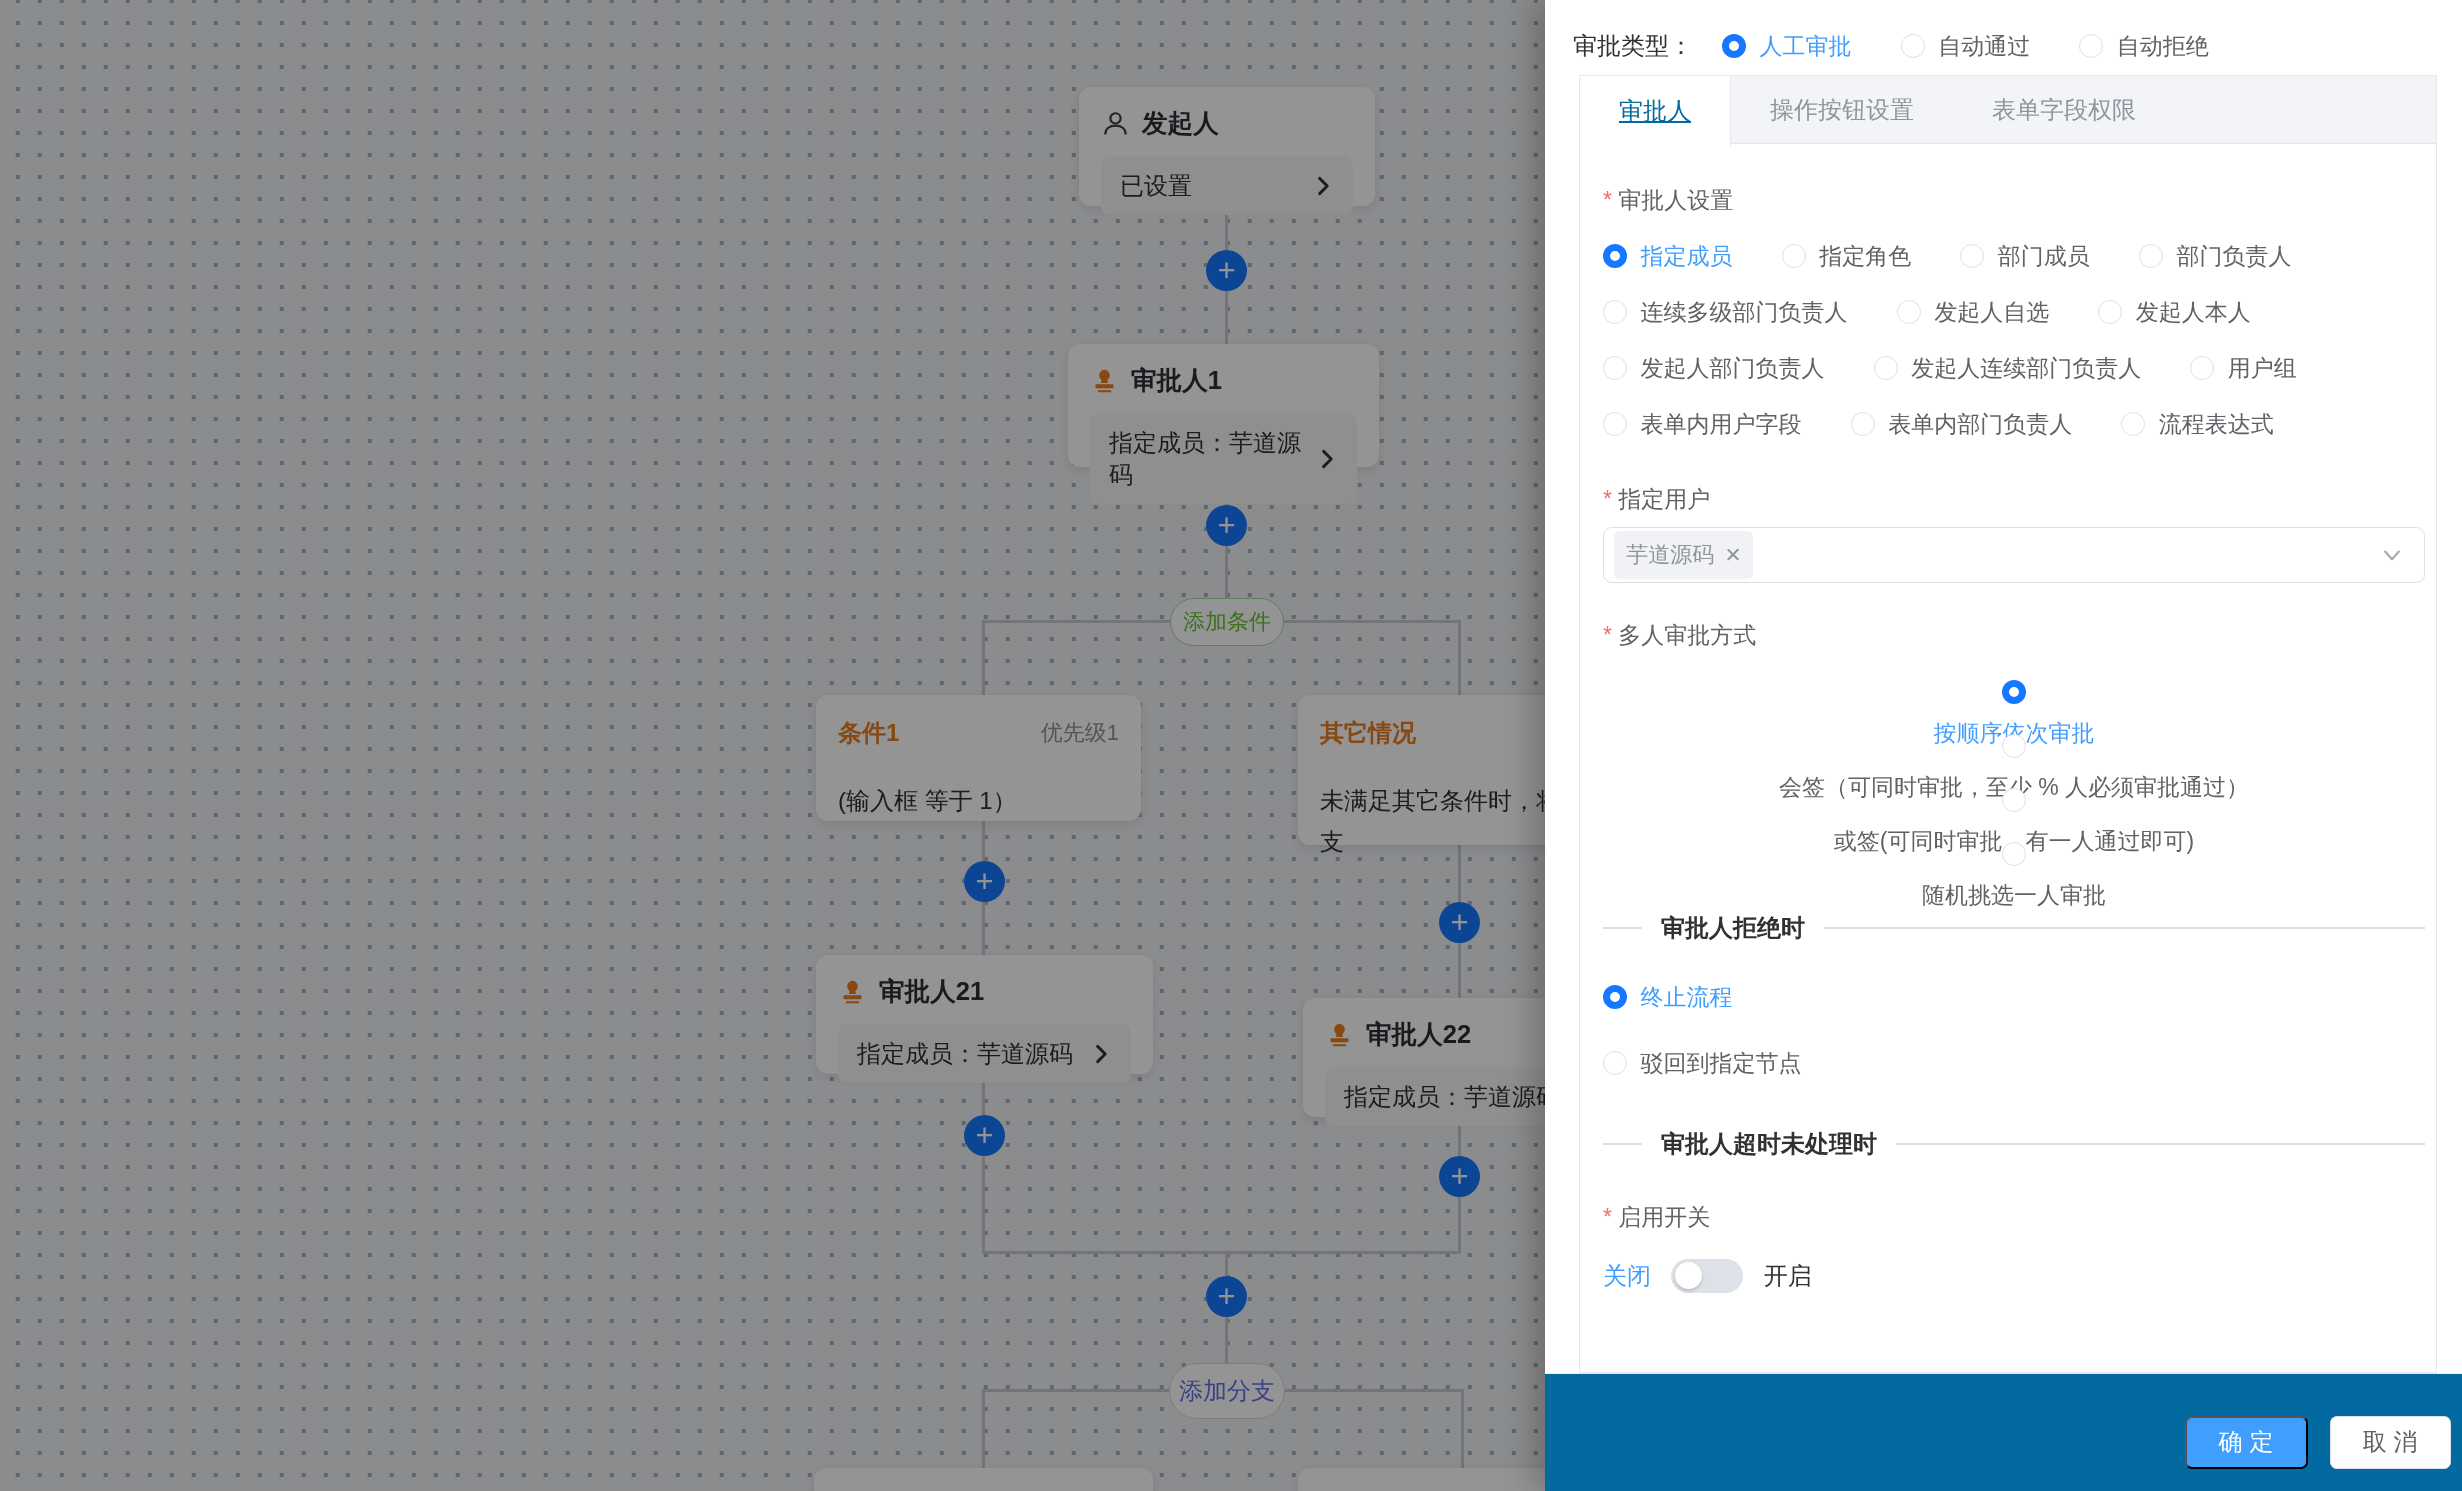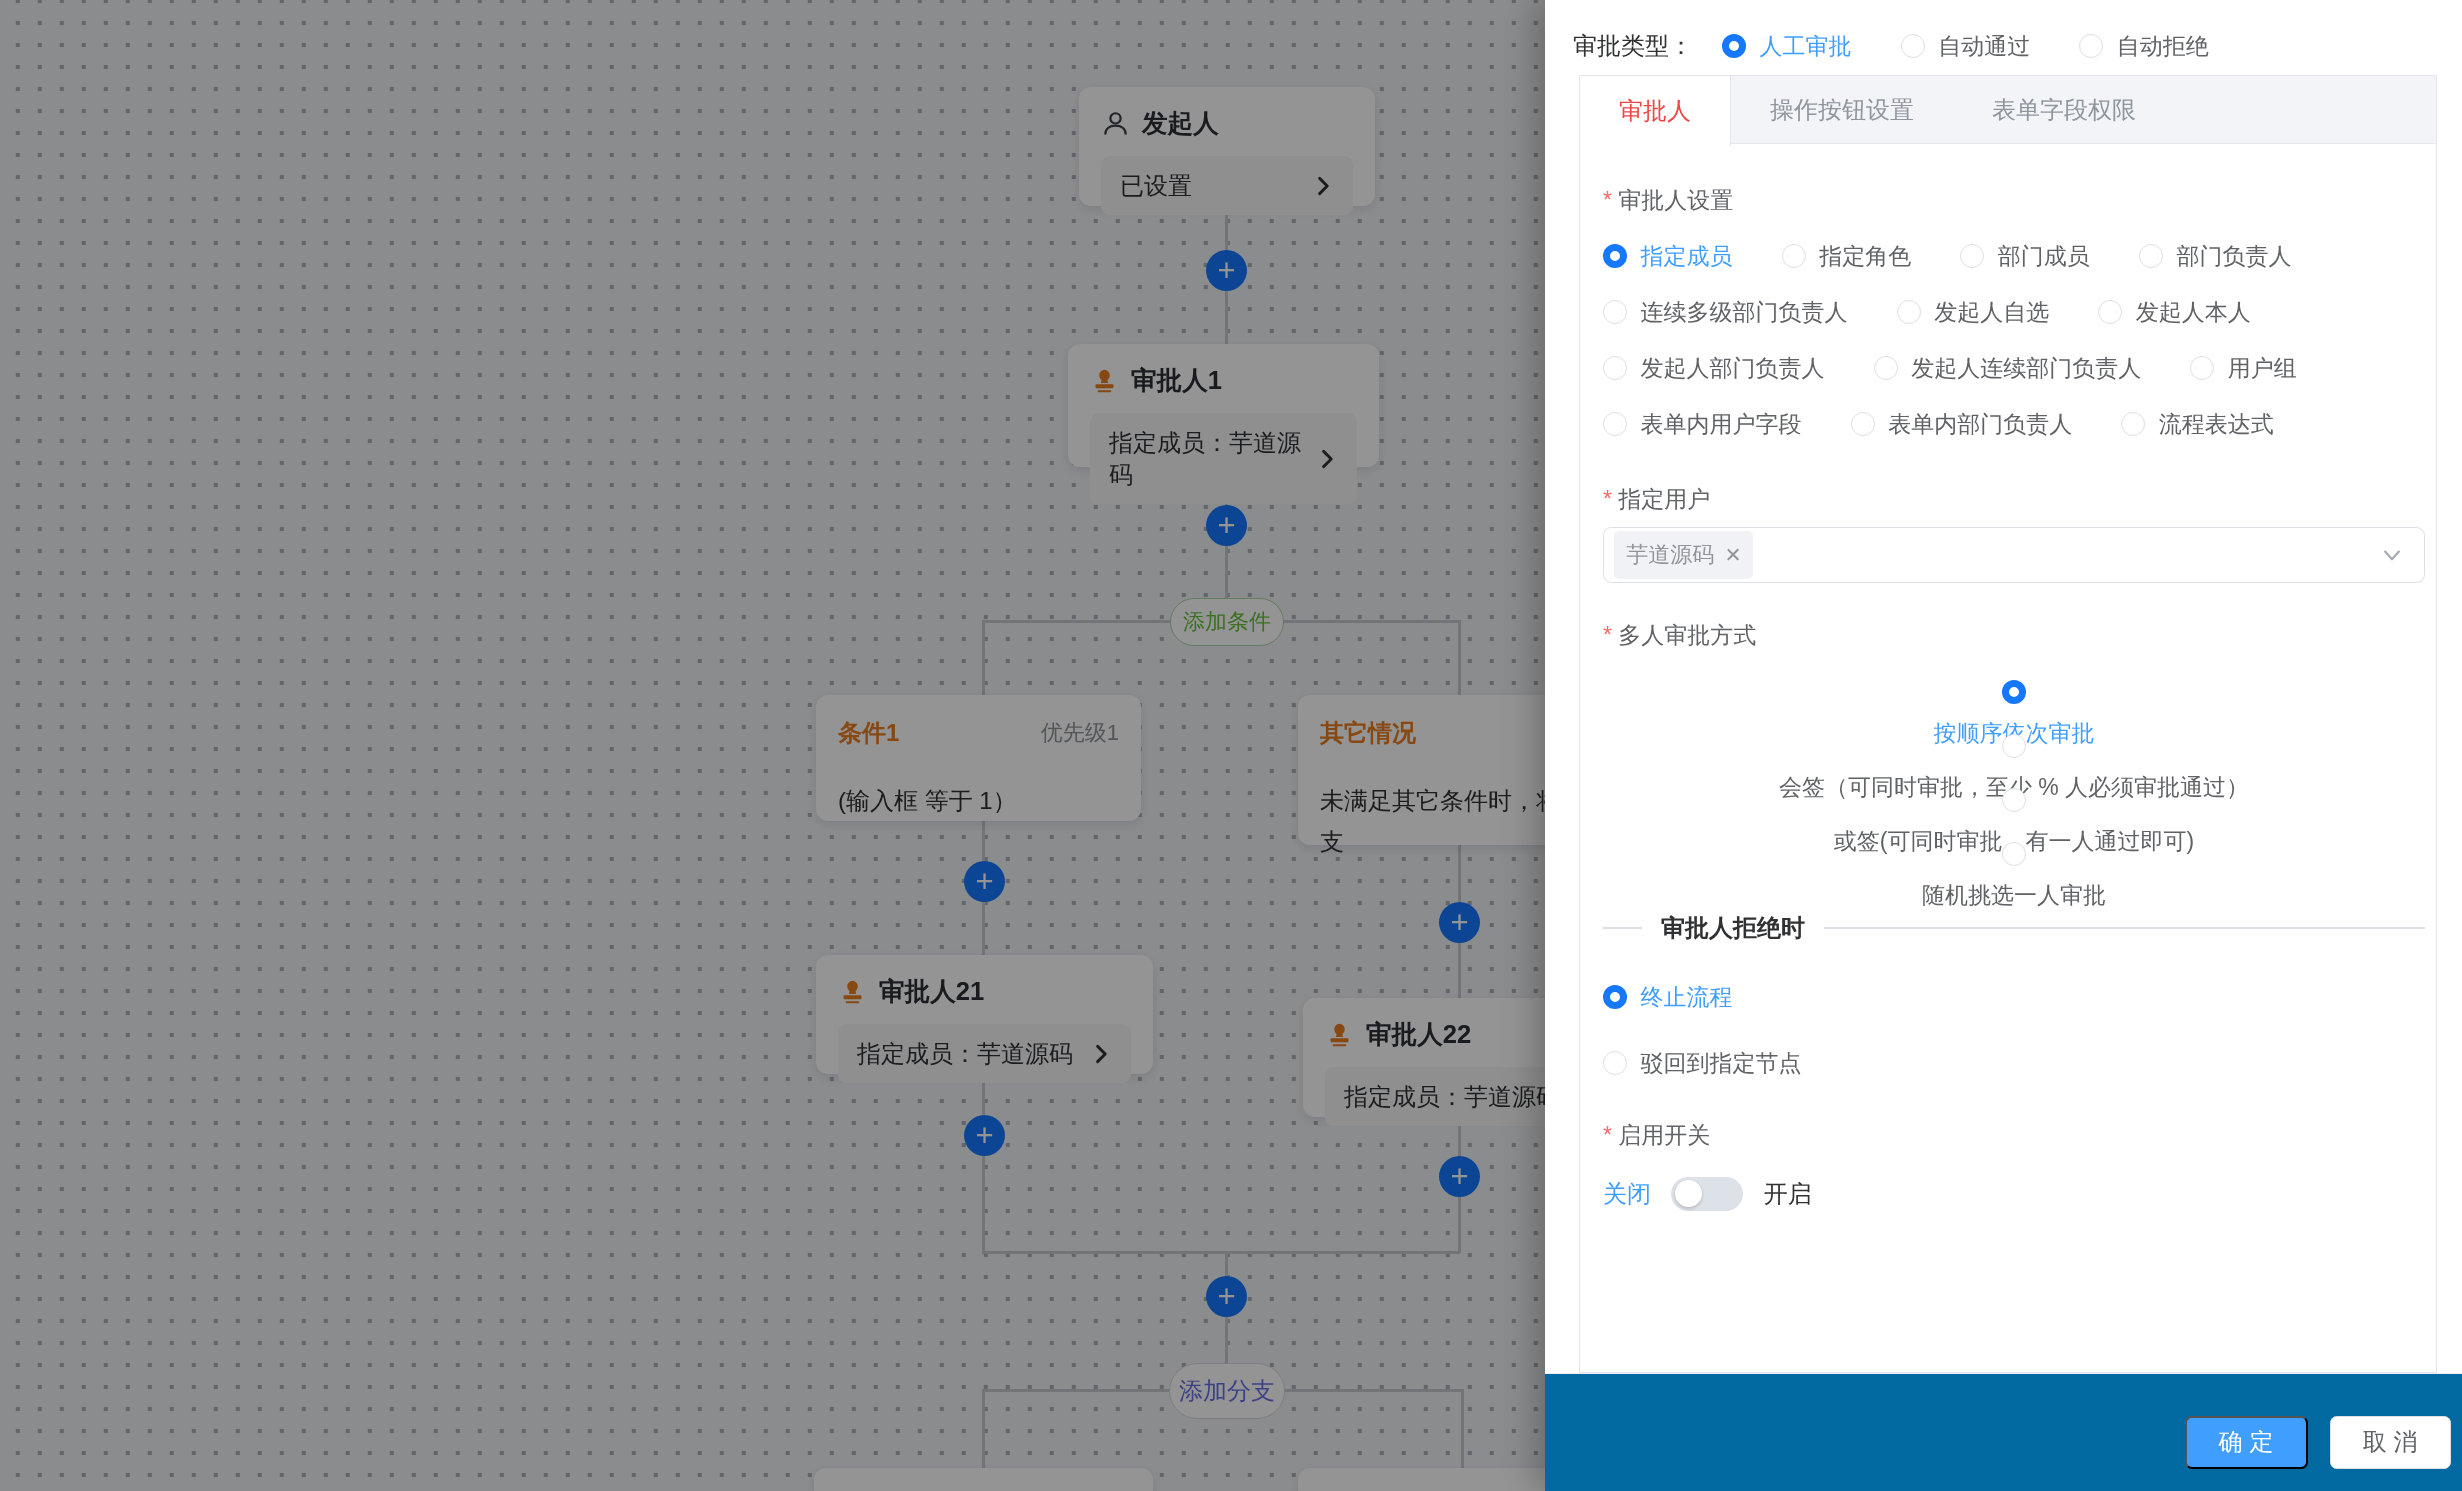"审批人" .tab.active { color: #ef4444 -> #0369a1; text-decoration: none -> underline }
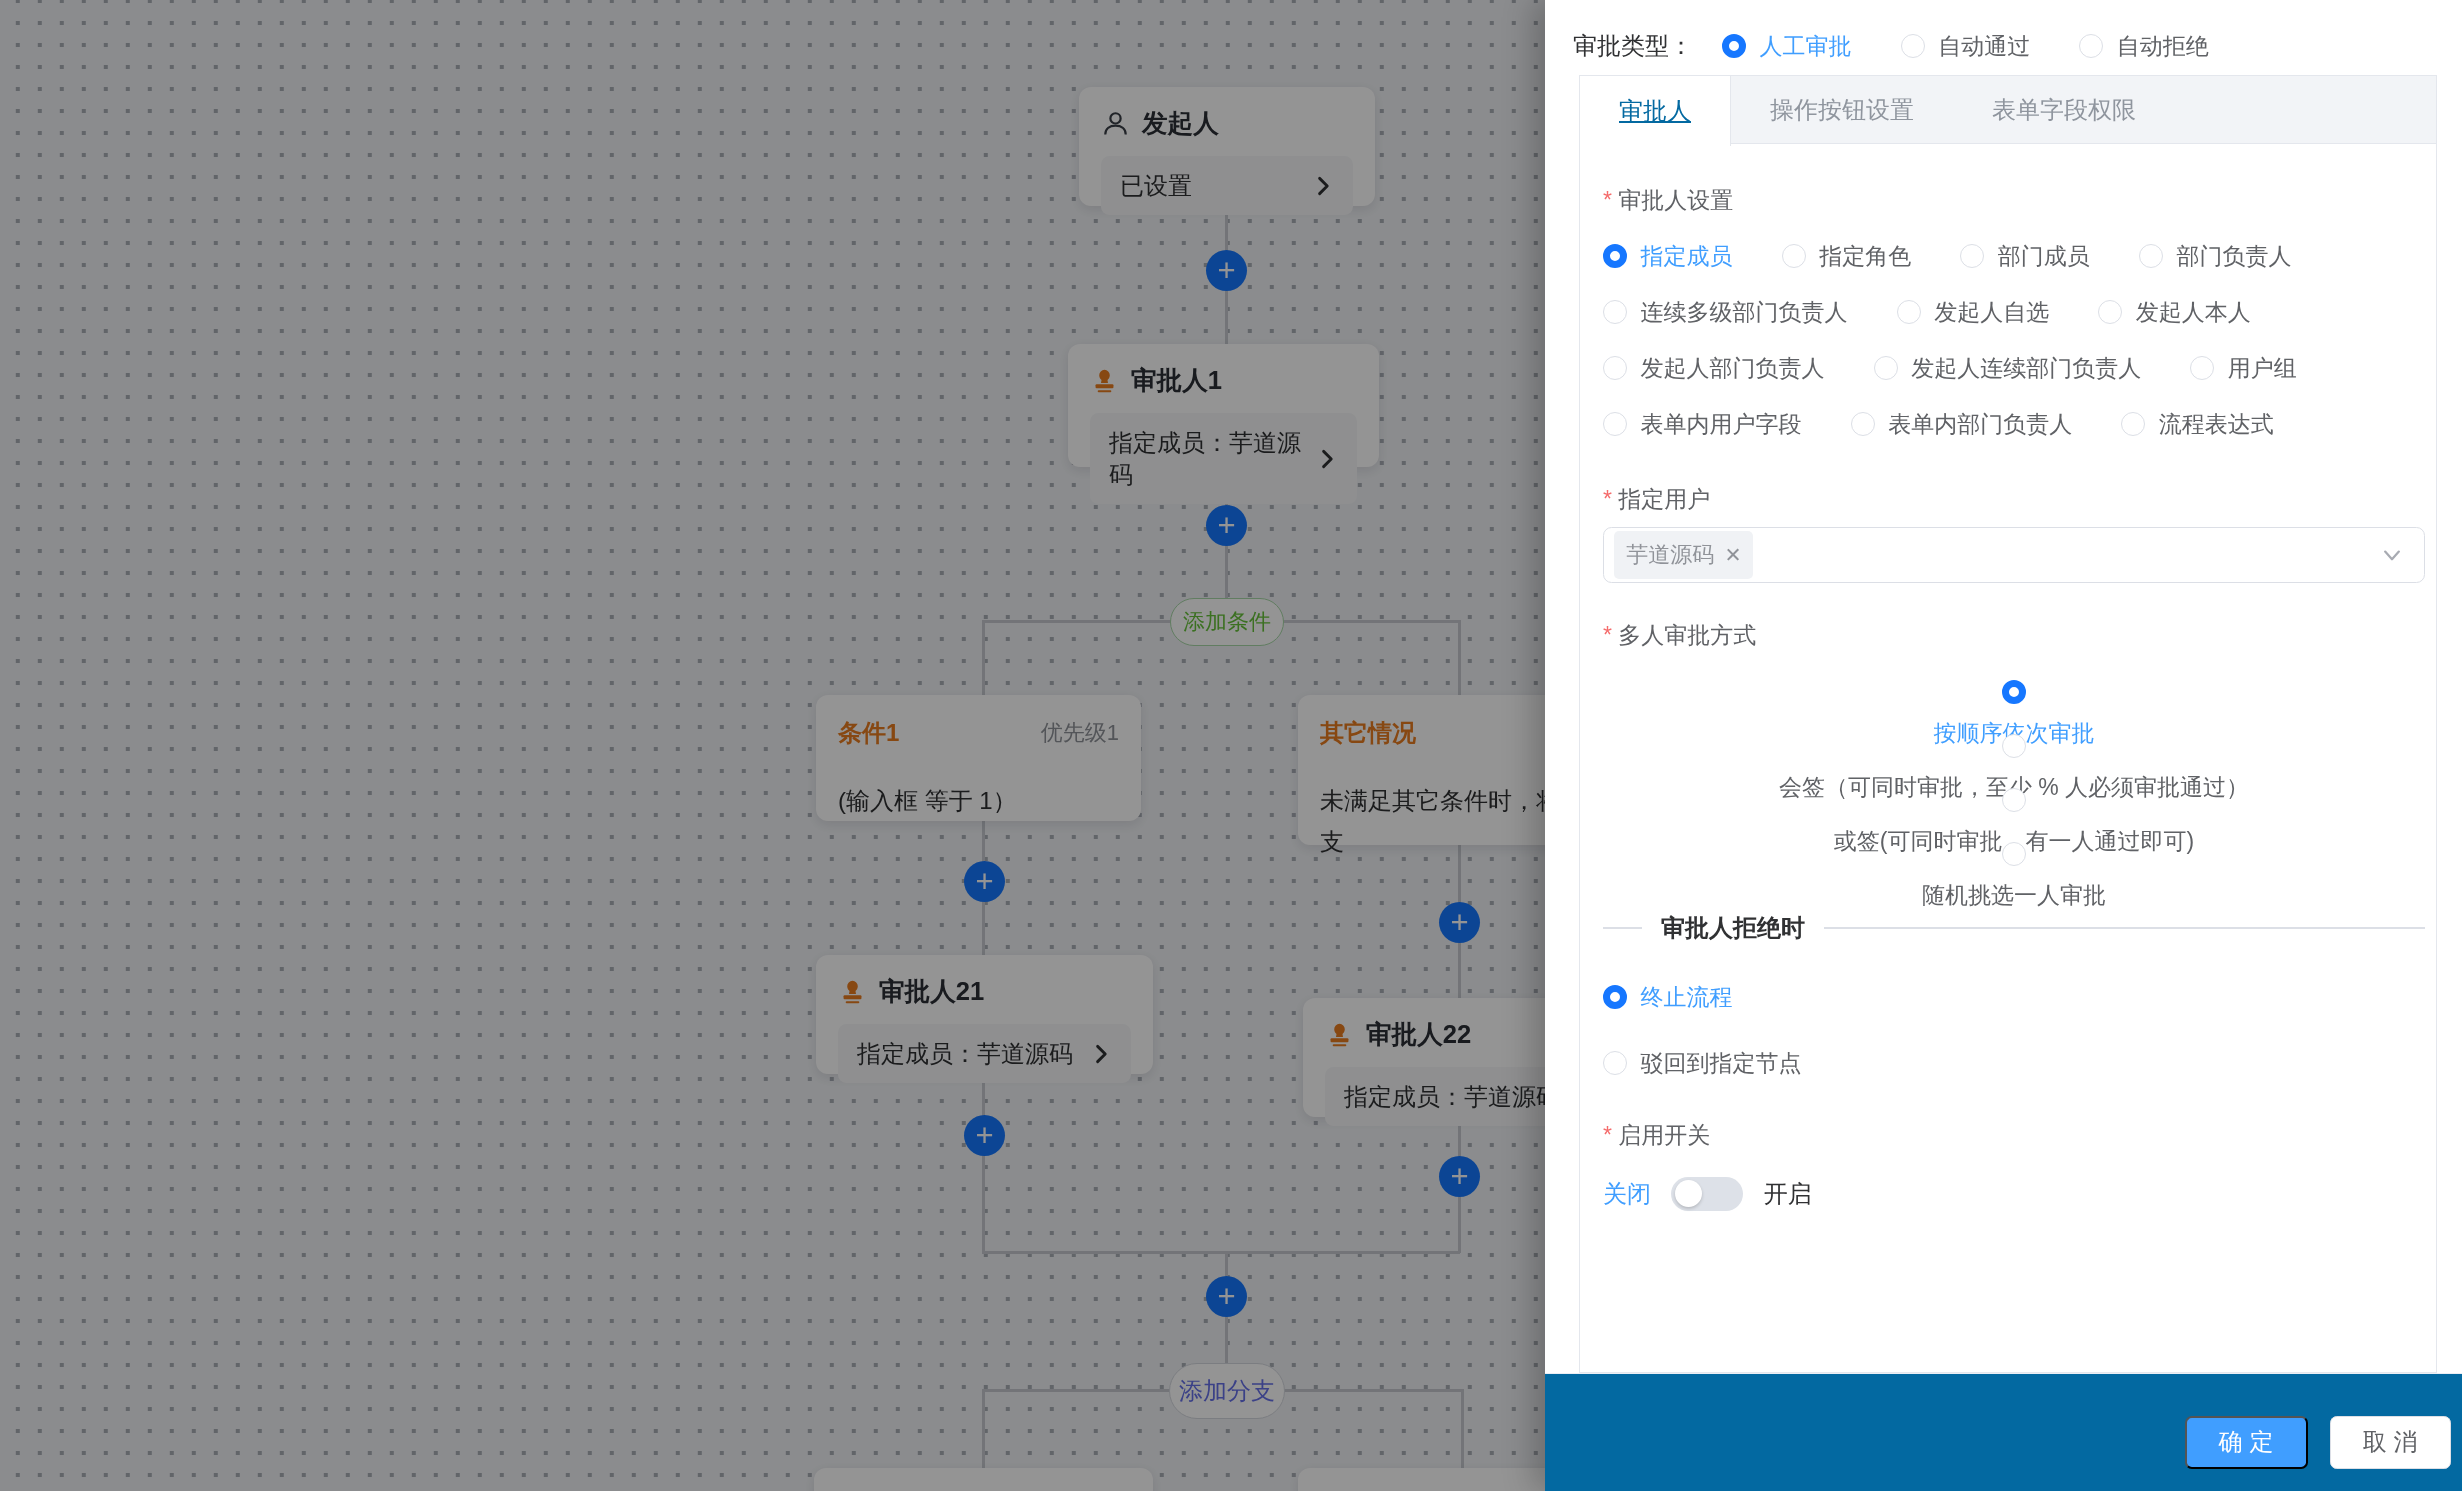"审批人超时未处理时" div.divider { html: none -> <div> <span></span> <span>审批人超时未处理时</span> <span></span> </div> }
